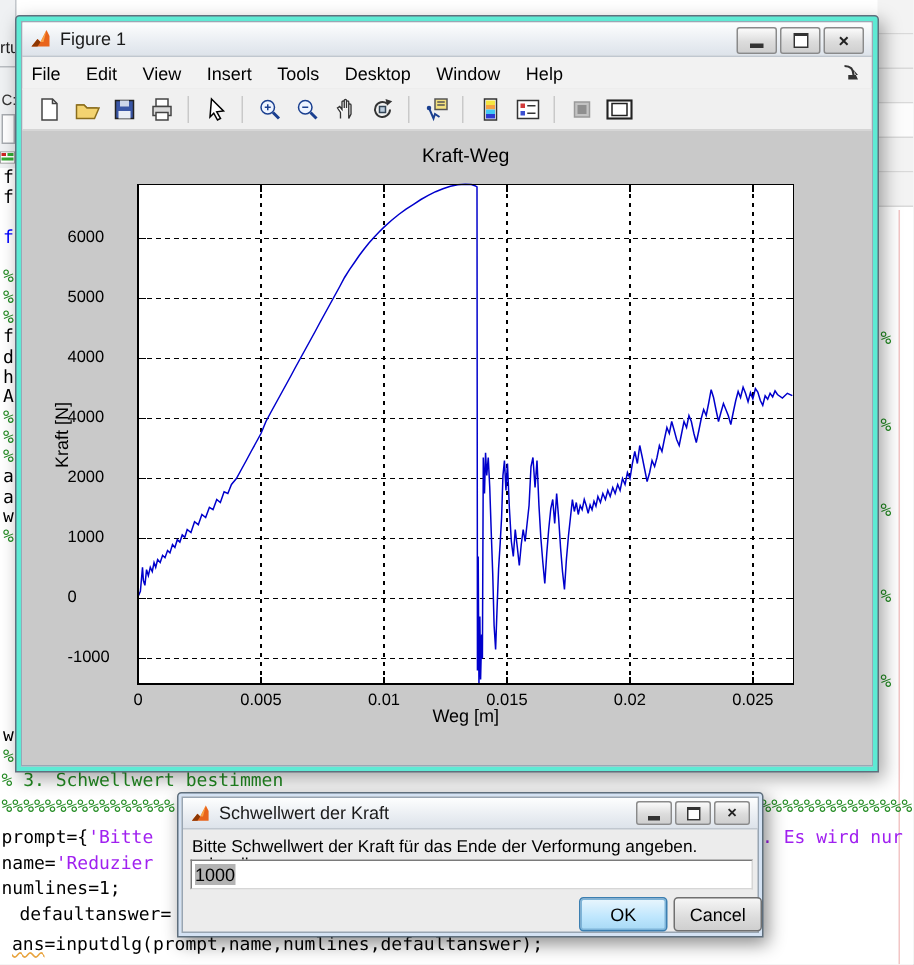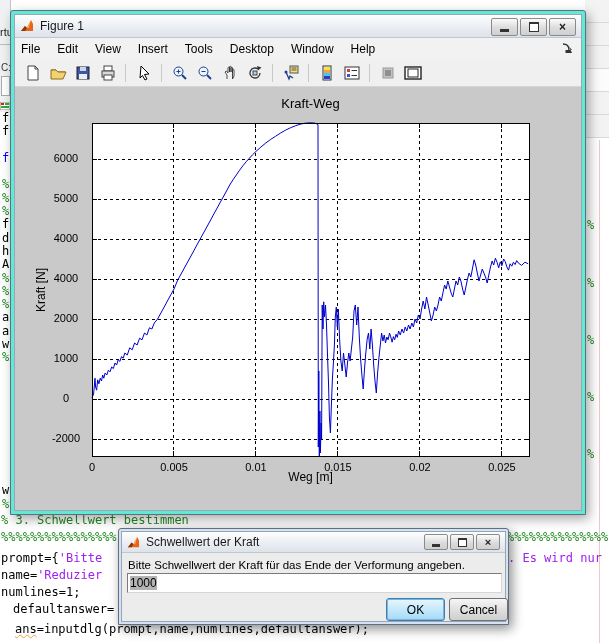"6000" .tick-label-y { text-align: center -> left }
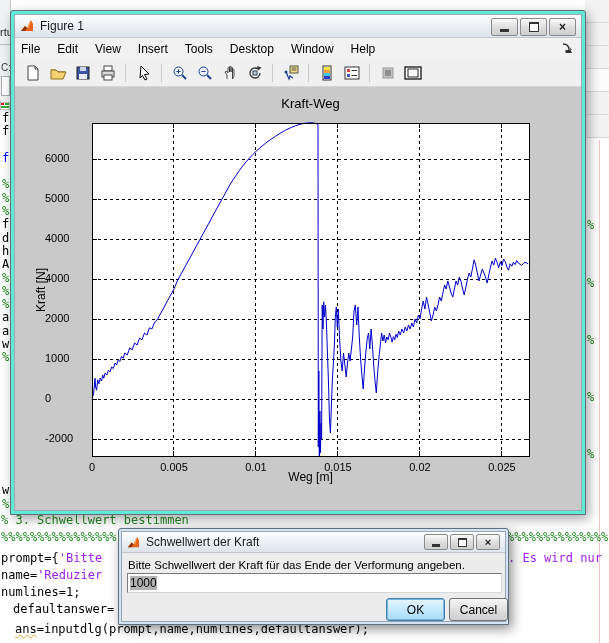"-2000" div.tick-label-y { text: -2000 -> -1000 }
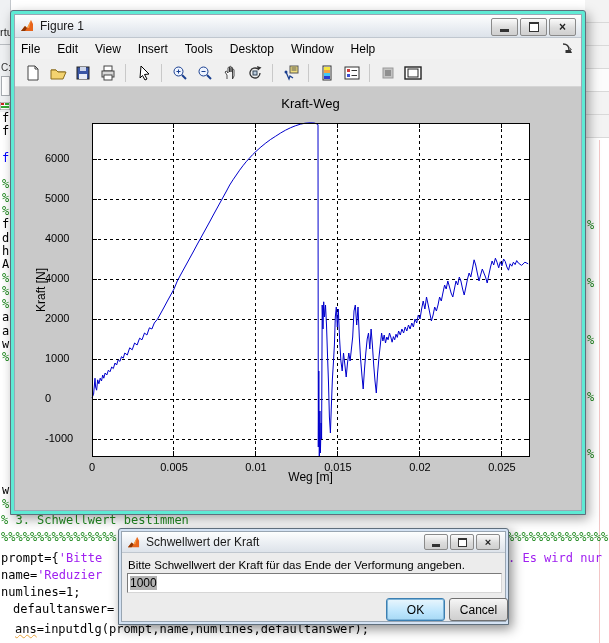"ans=inputdlg(prompt,name,numlines,defaul" div.code-line { left: 15px -> 8px }
